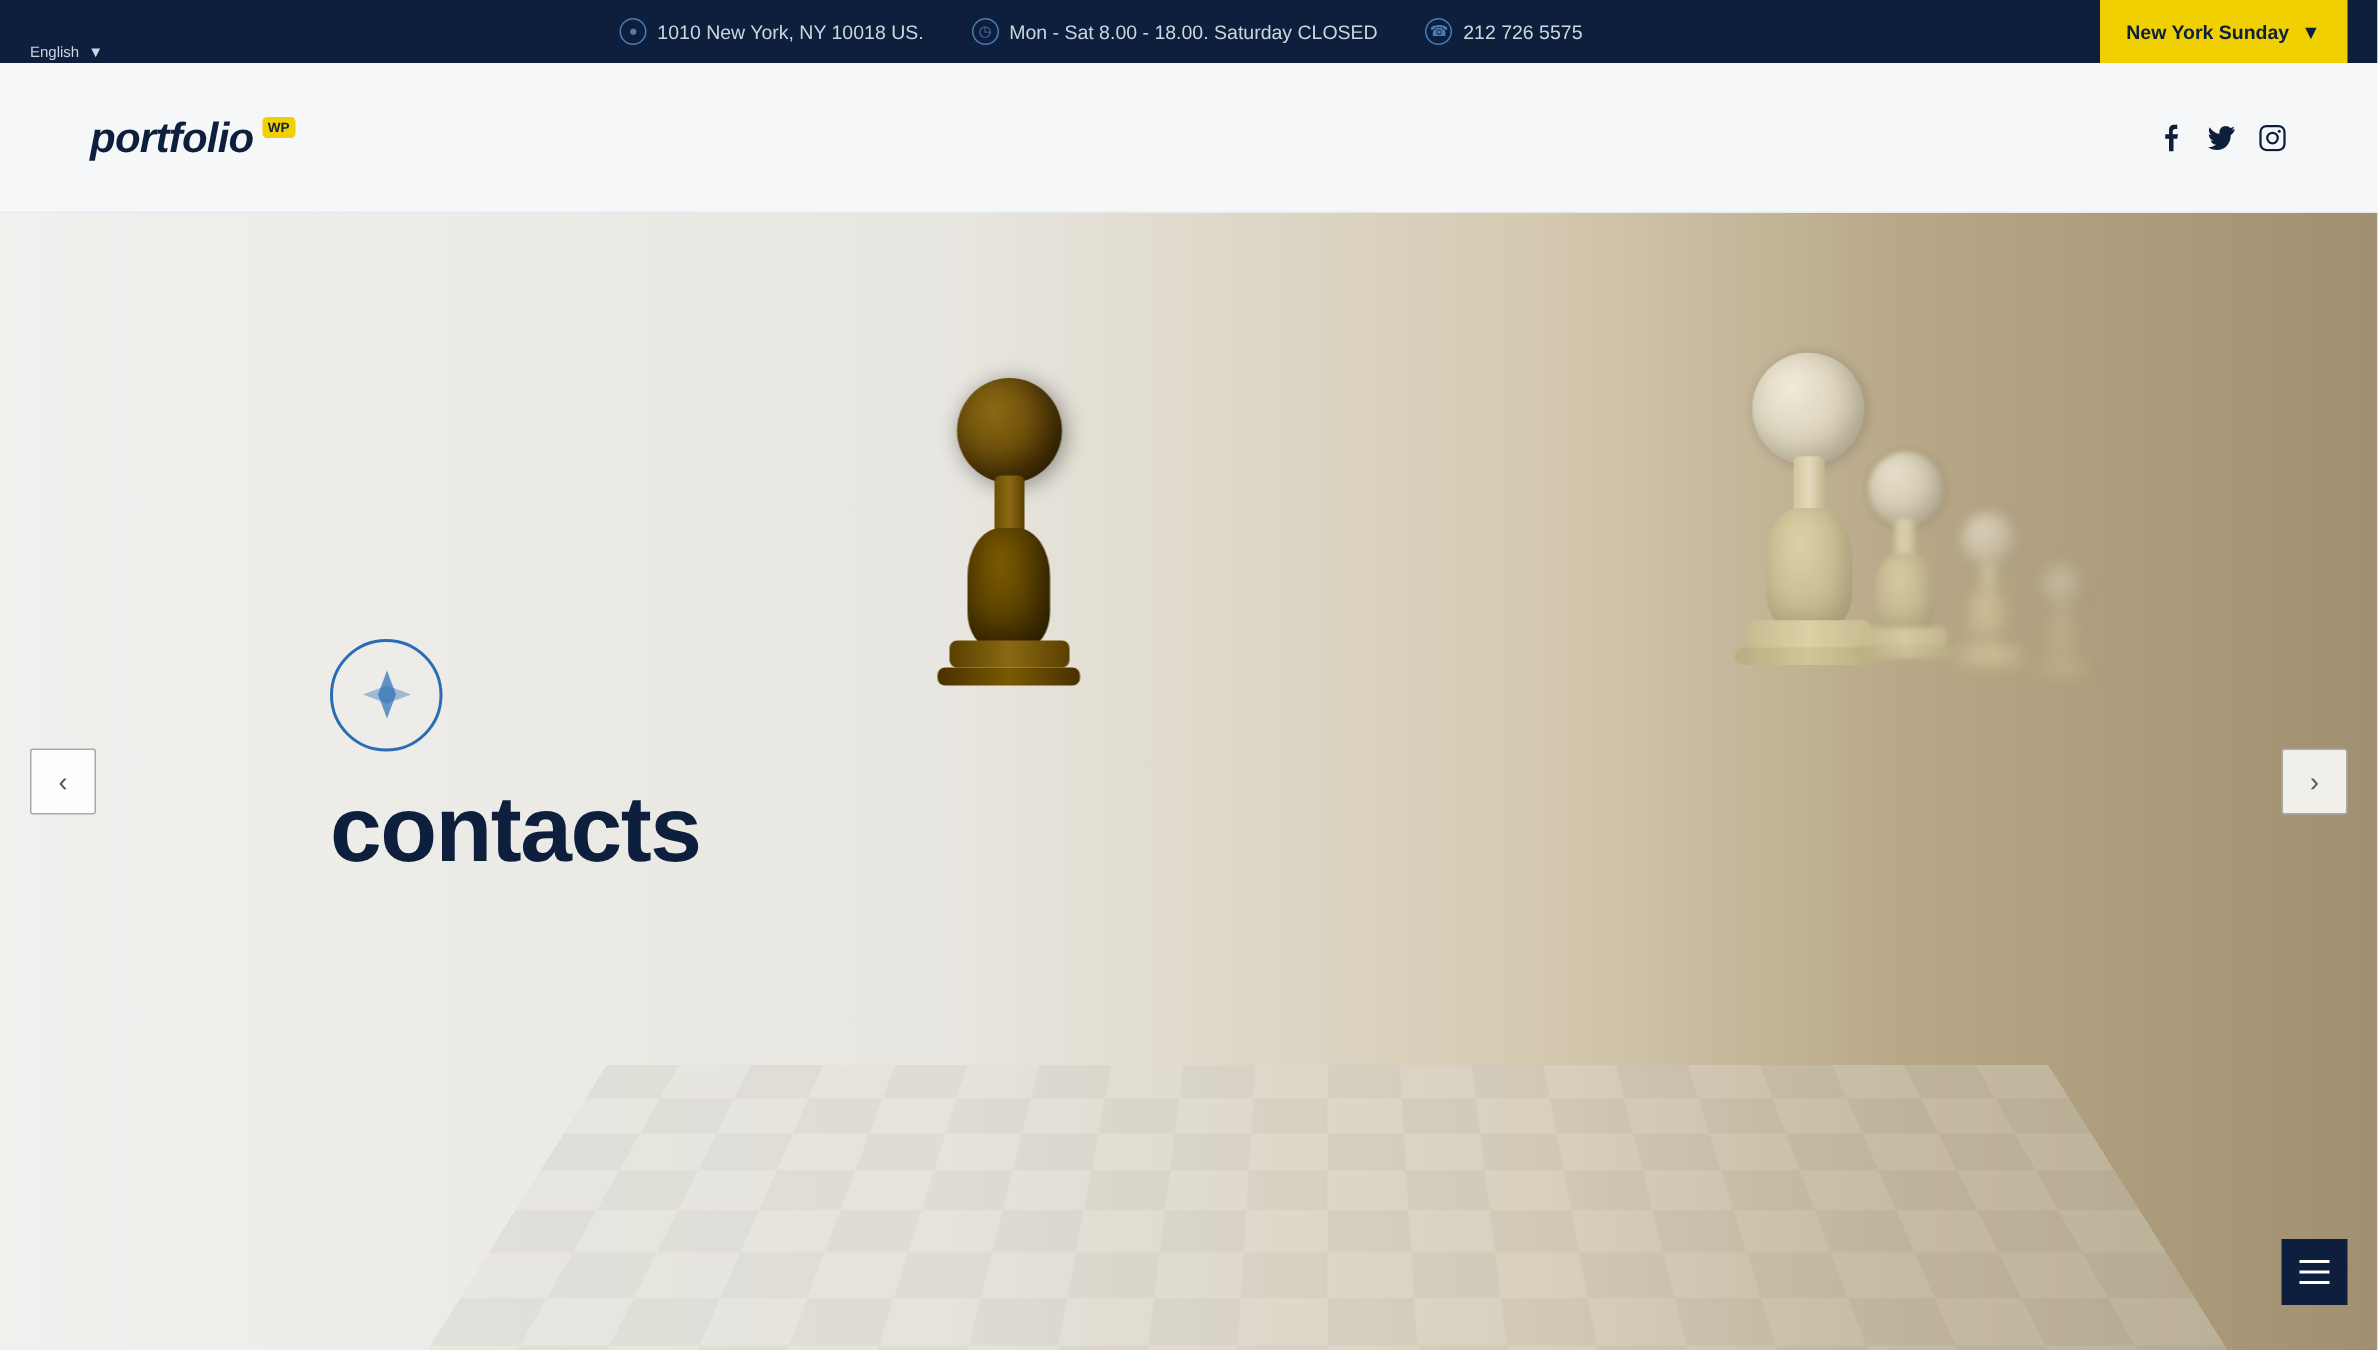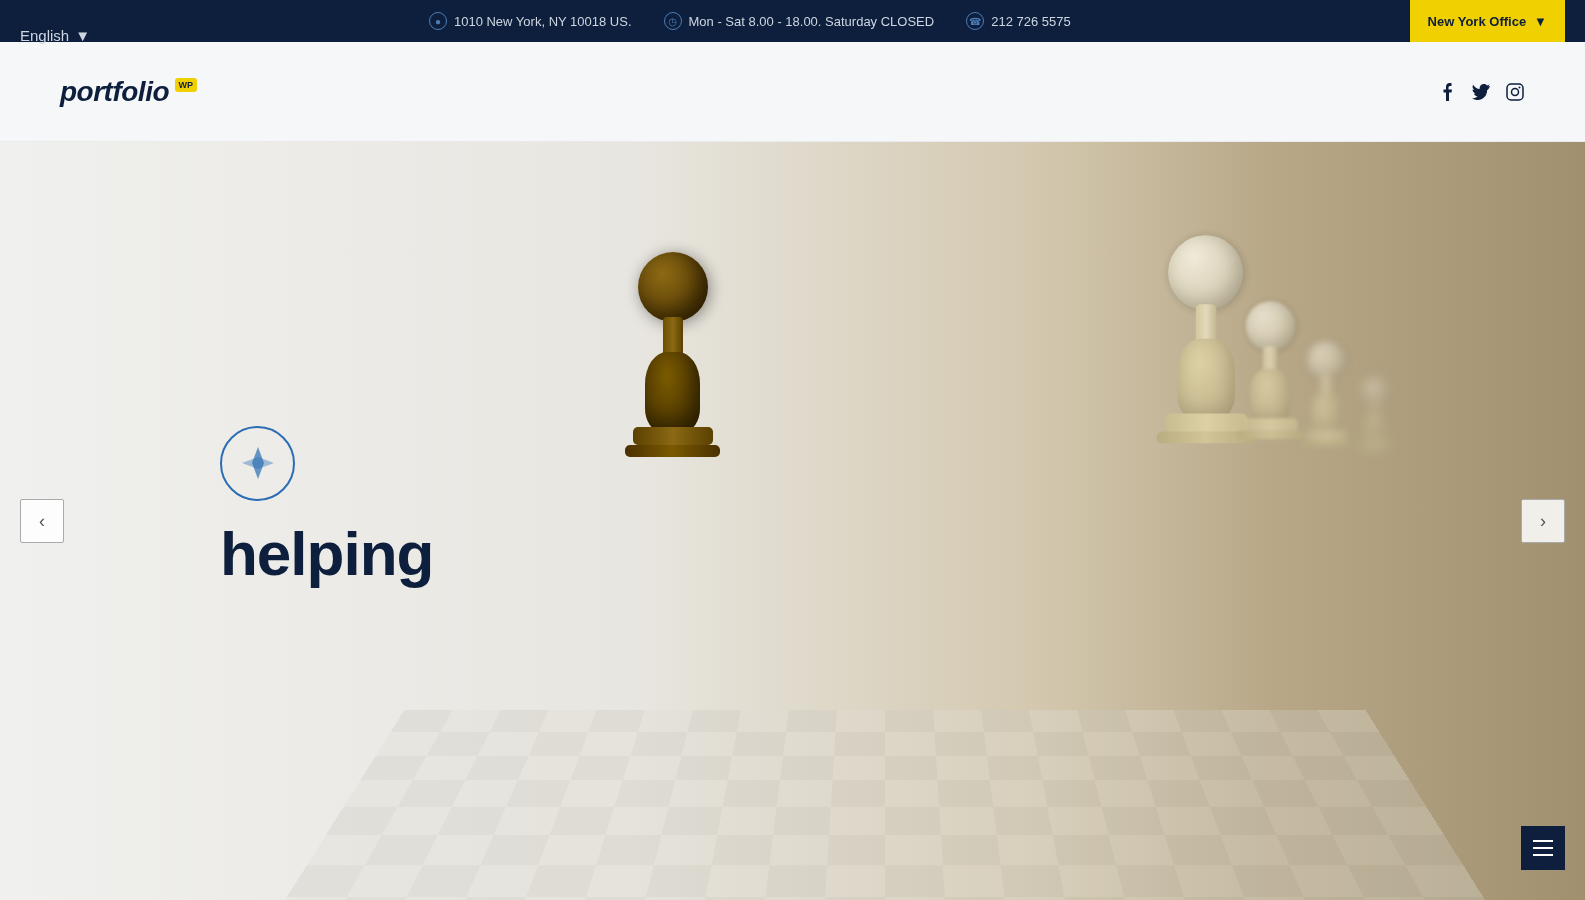"New York Office" span { text: Office -> Sunday }
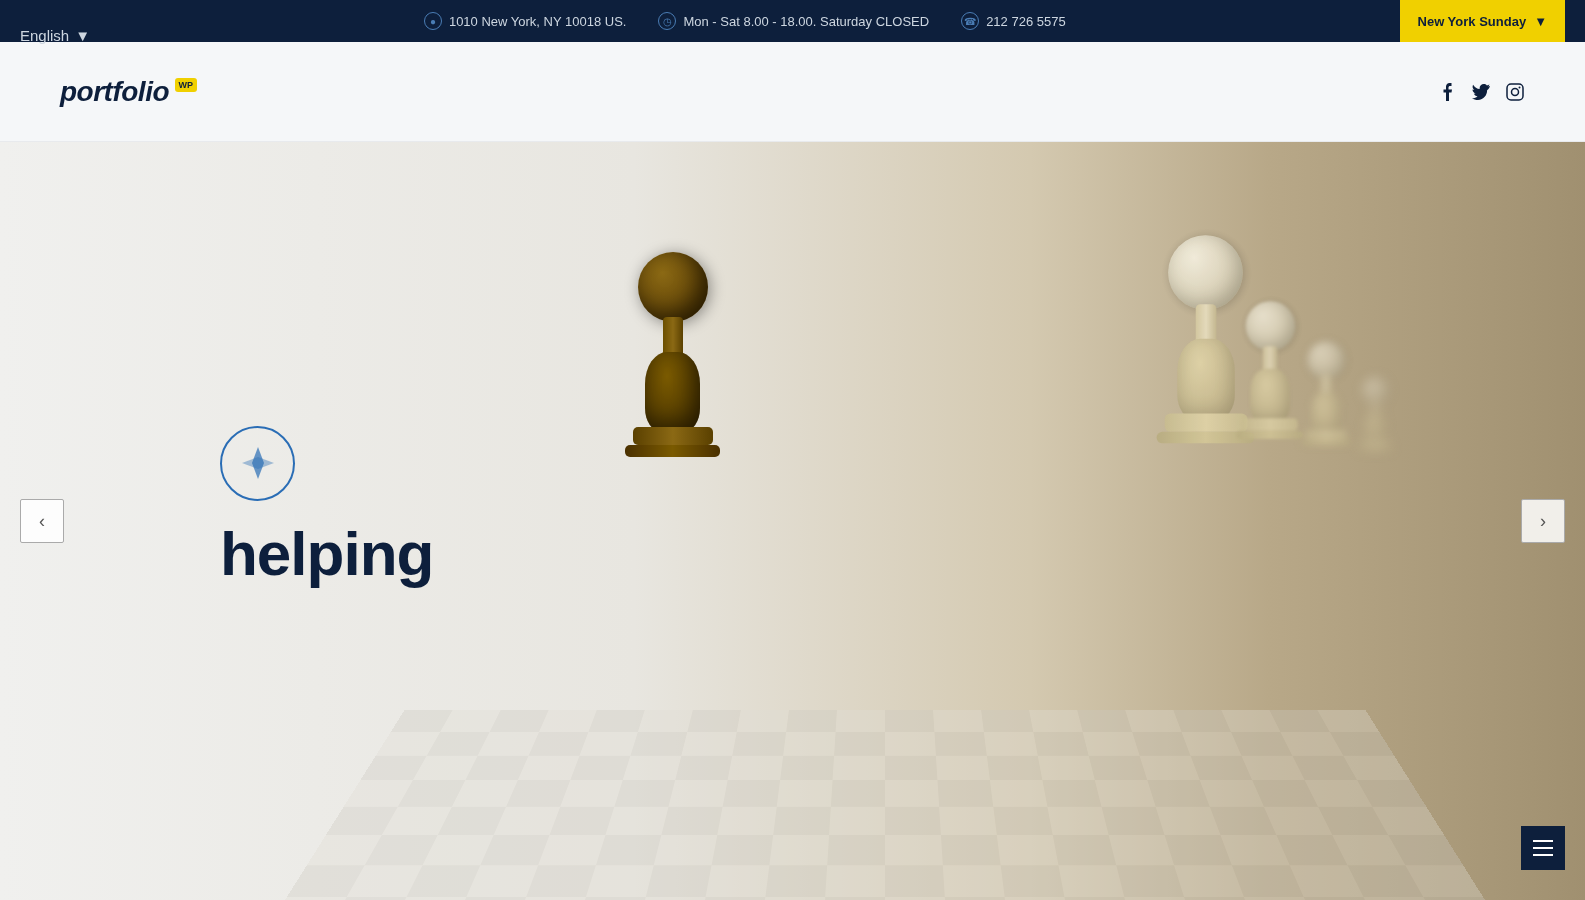"English" .top-bar-left { font-size: 15px -> 10px }
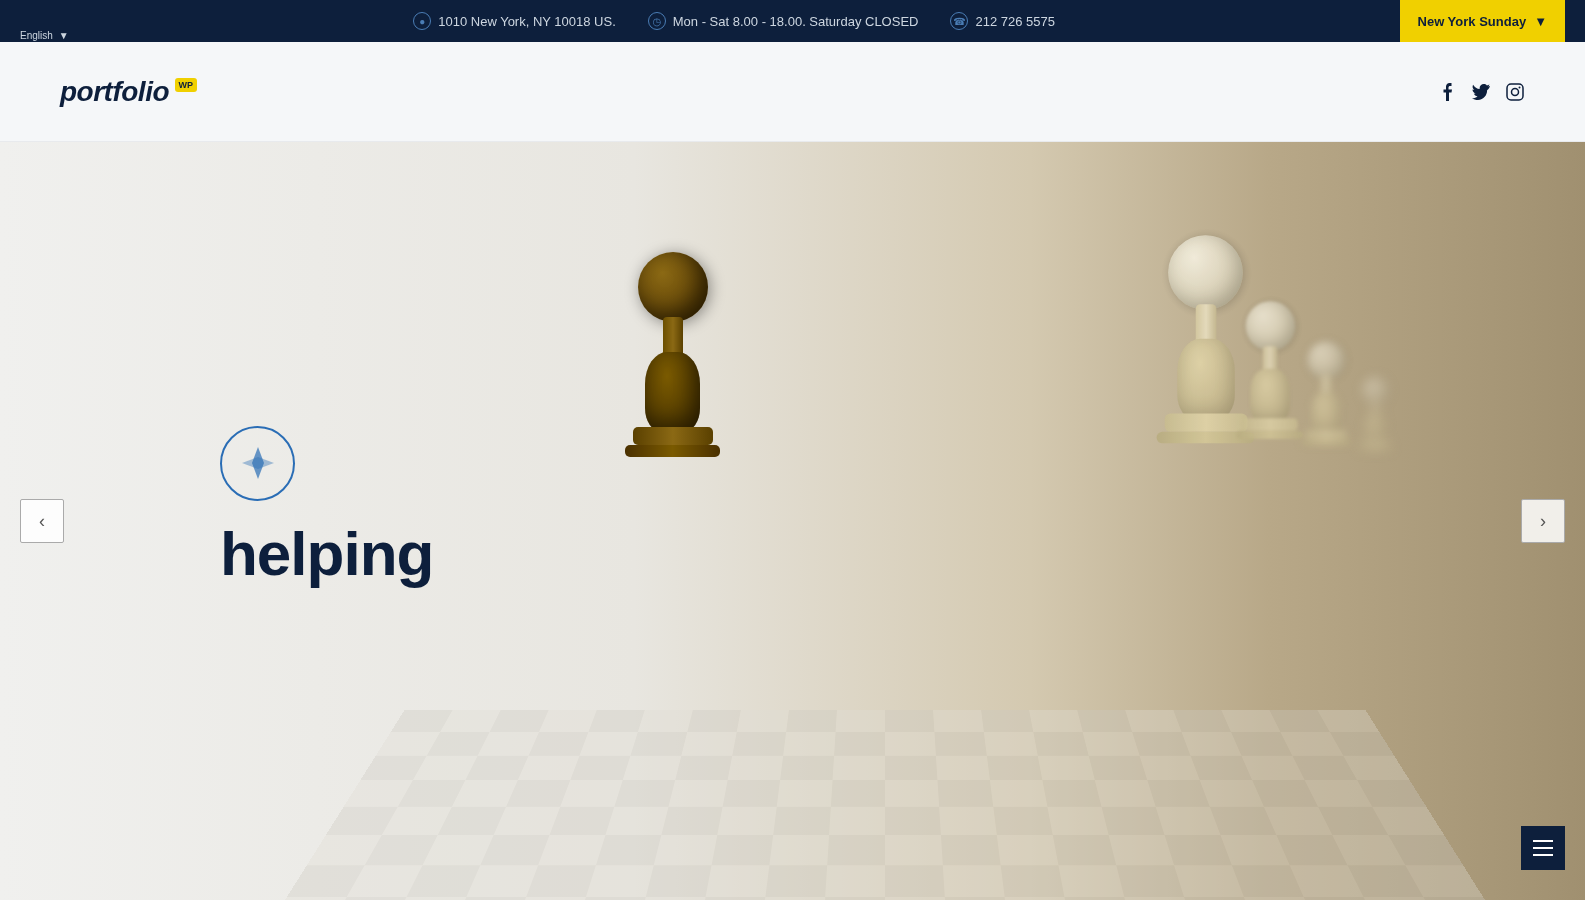"helping" span.line1 { text: helping -> contacts }
